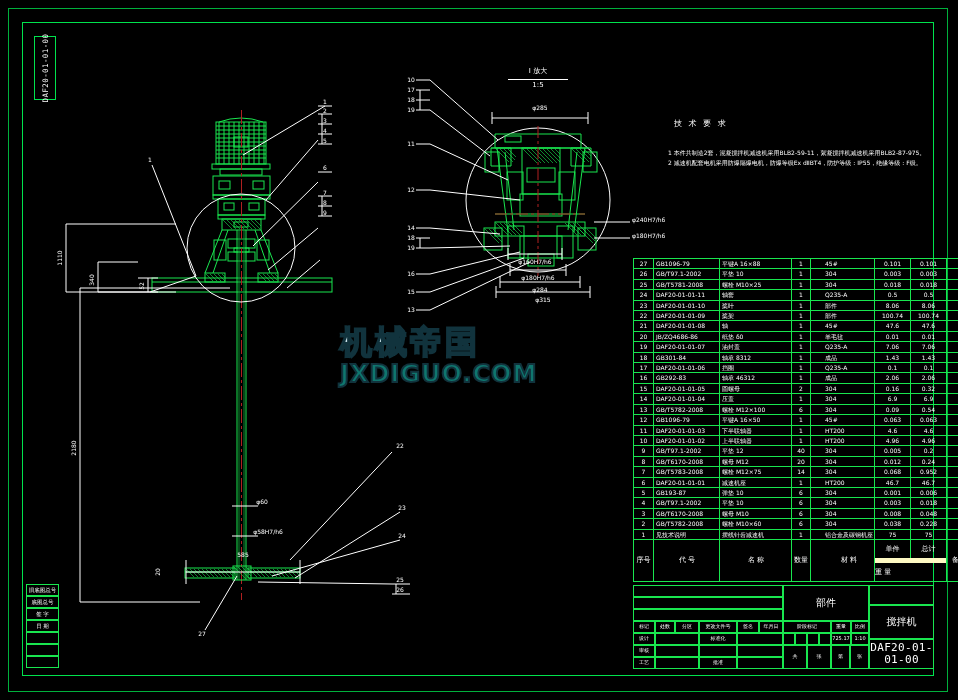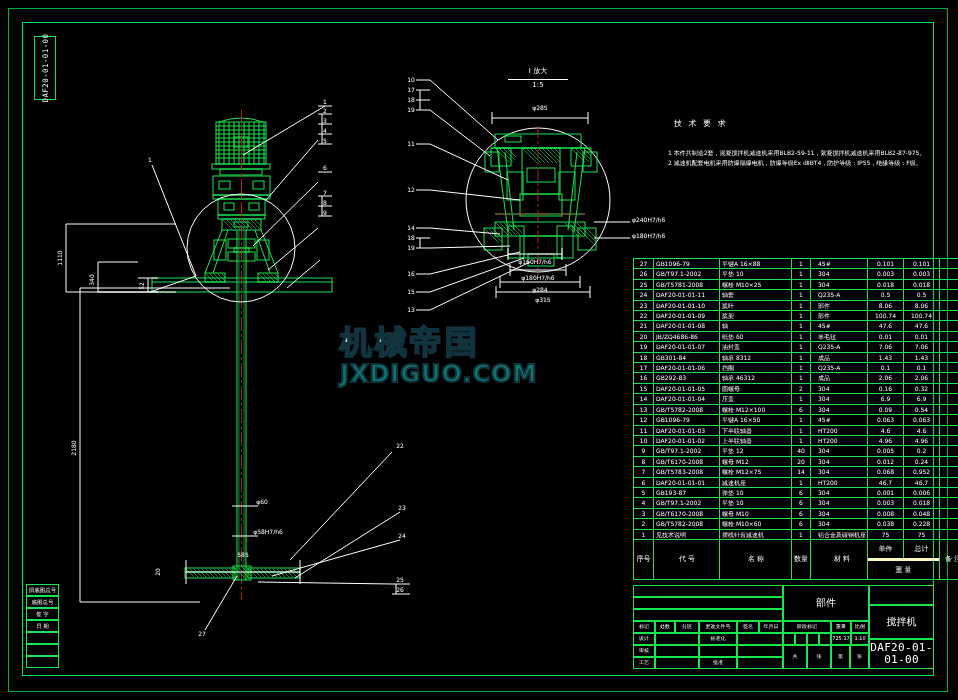"单件" div { border-bottom: 3px solid #fef9c3 -> 5px solid #fef9c3 }
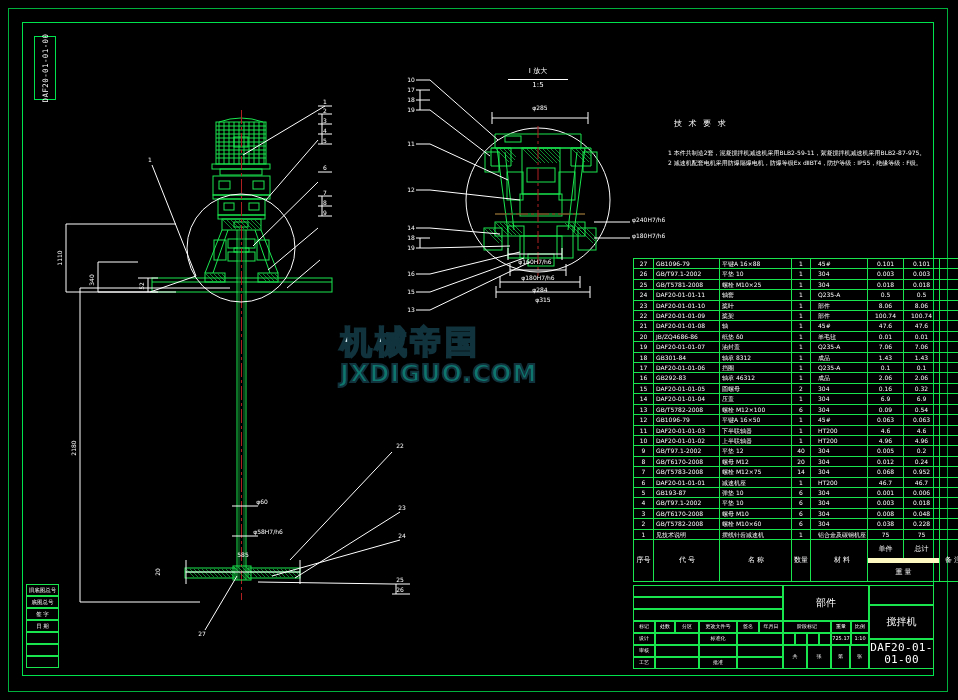"材 料" .bom td.mat { padding-left: 7px -> 14px }
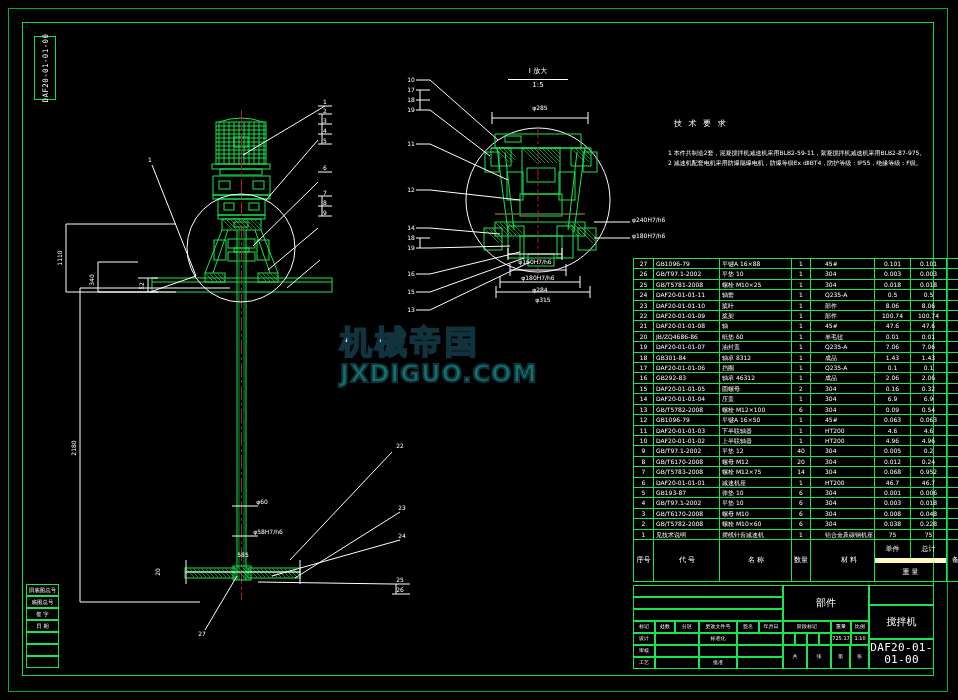"重 量" div { text-align: center -> left }
